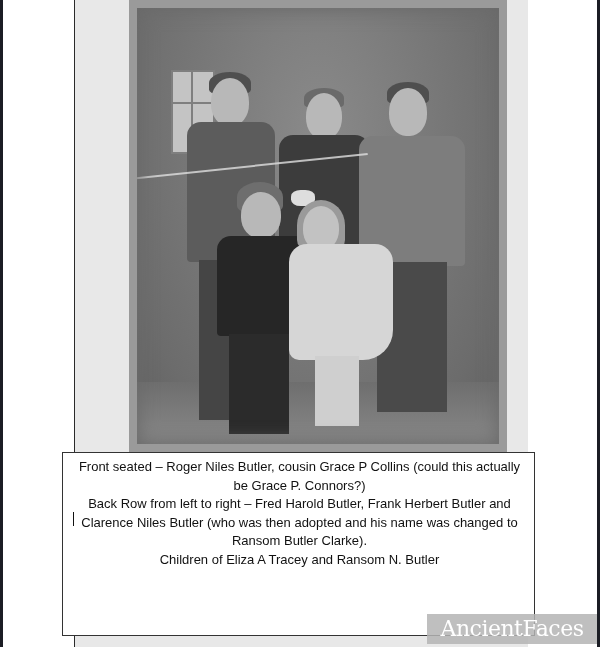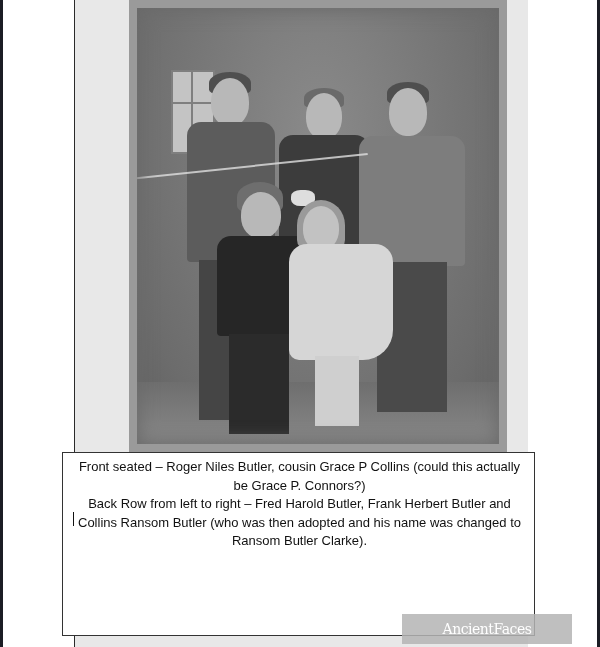"Back Row from left to" p { text: Collins Ransom -> Clarence Niles }
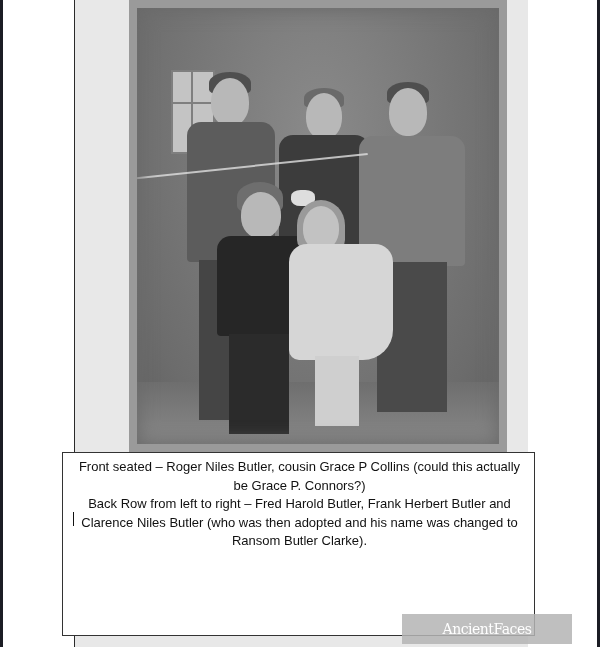"Children of Eliza A Tracey" p { html: none -> <p>Children of Eliza A Tracey and Ransom N. Butler</p> }
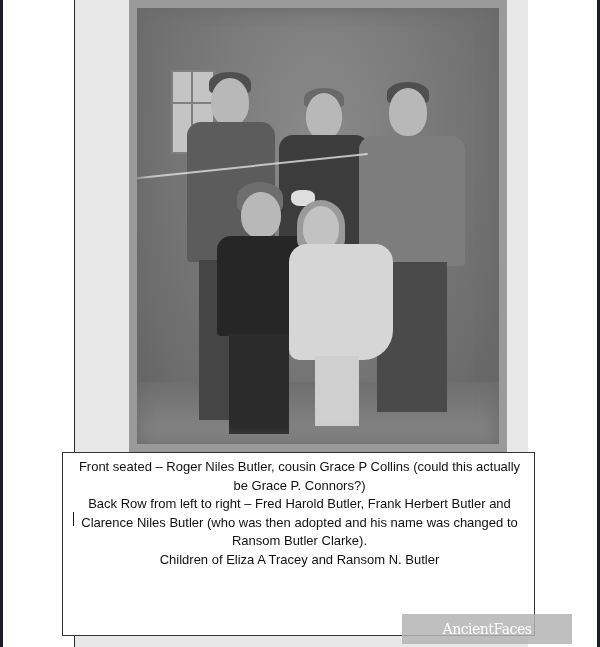"AncientFaces" .watermark { font-size: 14px -> 22px; left: 402px -> 427px }
